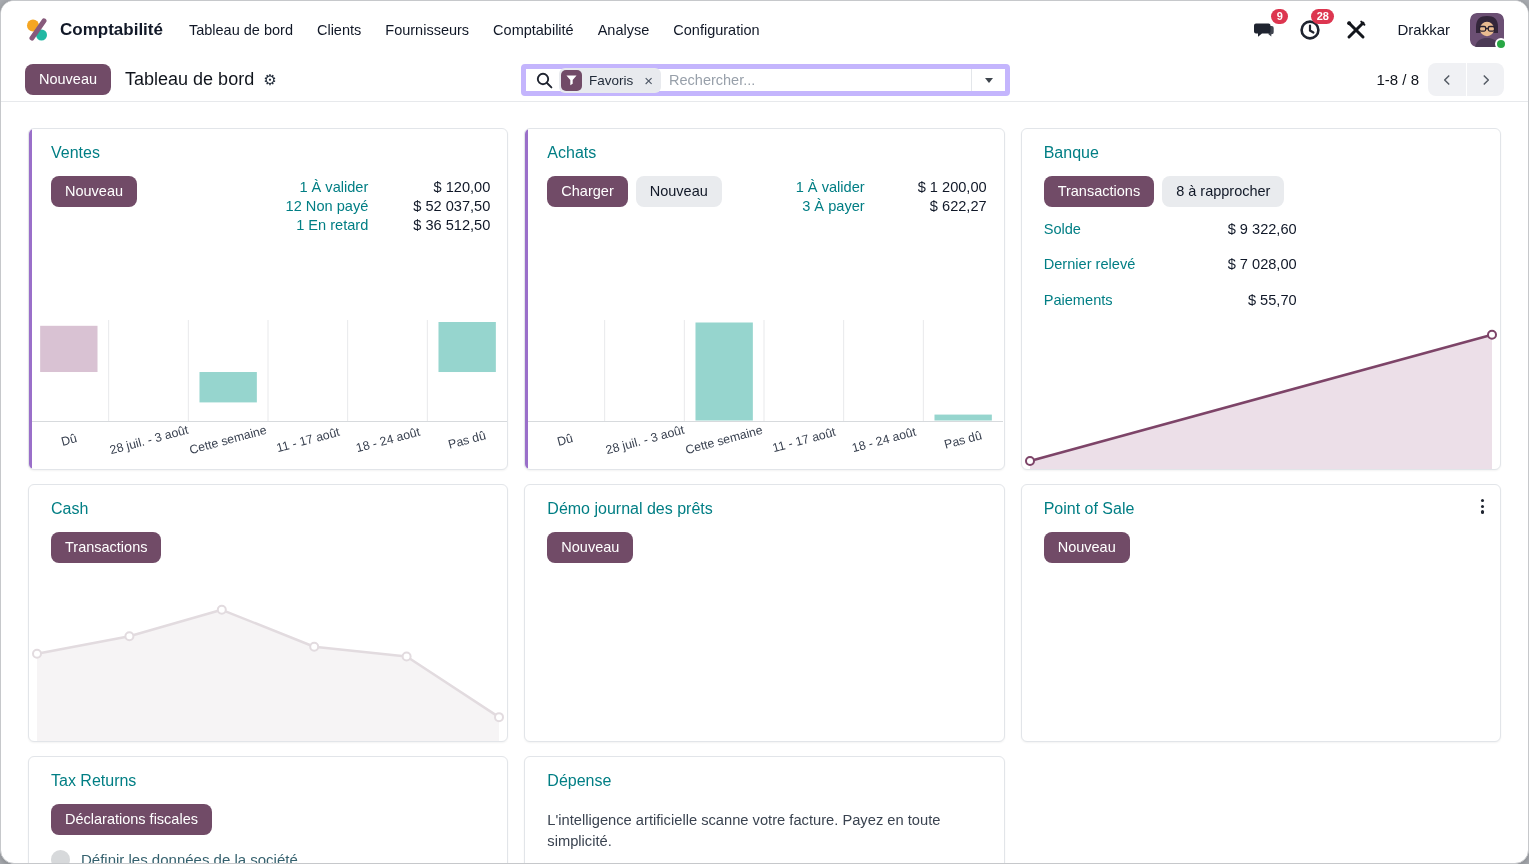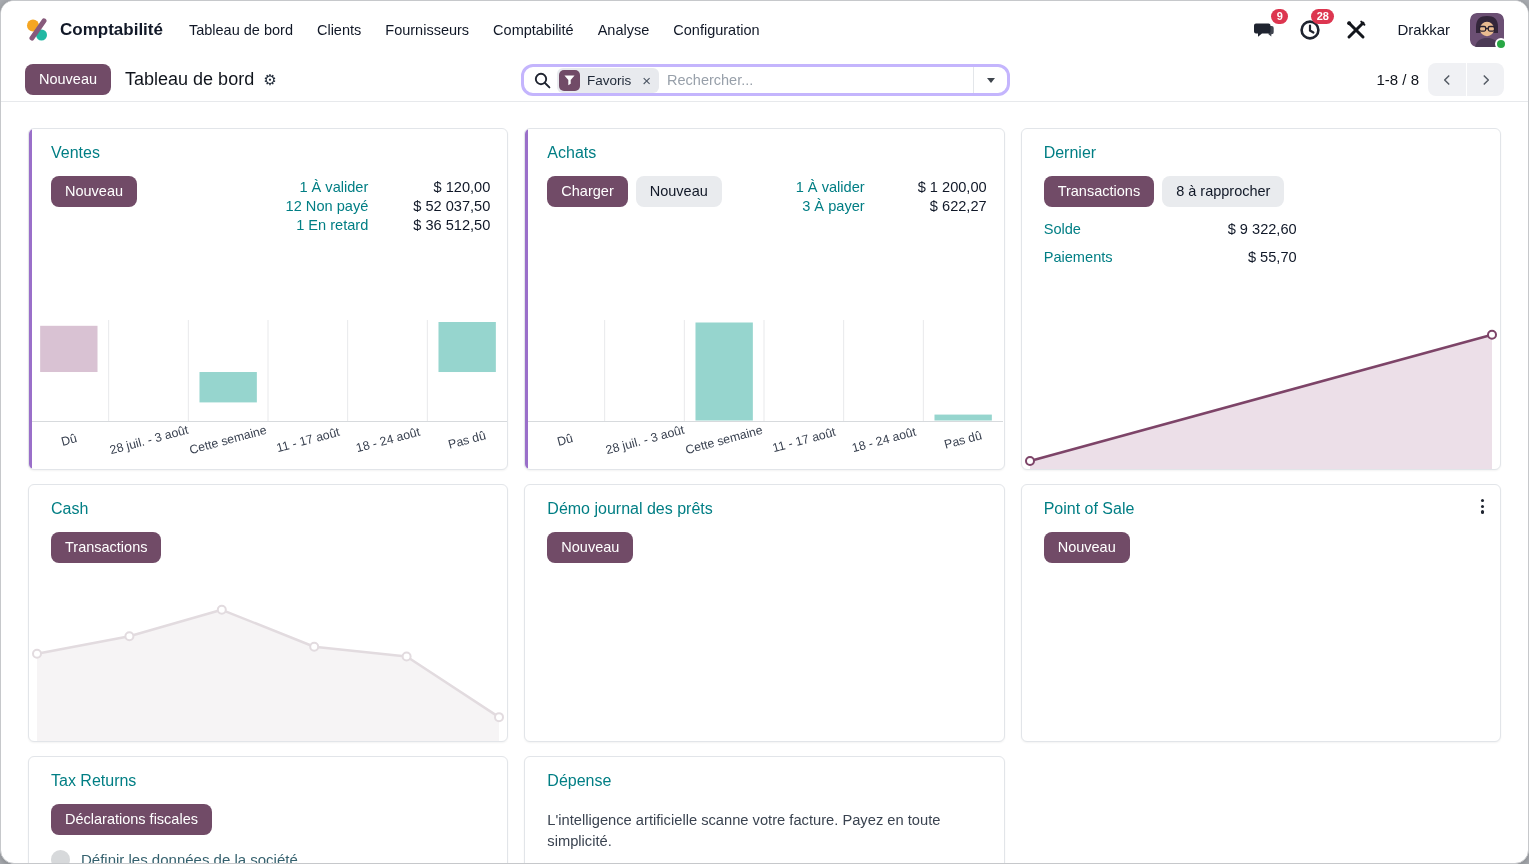"Favoris" .searchbox { border: 3px solid #c4b5fd -> 5px solid #c4b5fd; border-radius: 12px -> 4px }
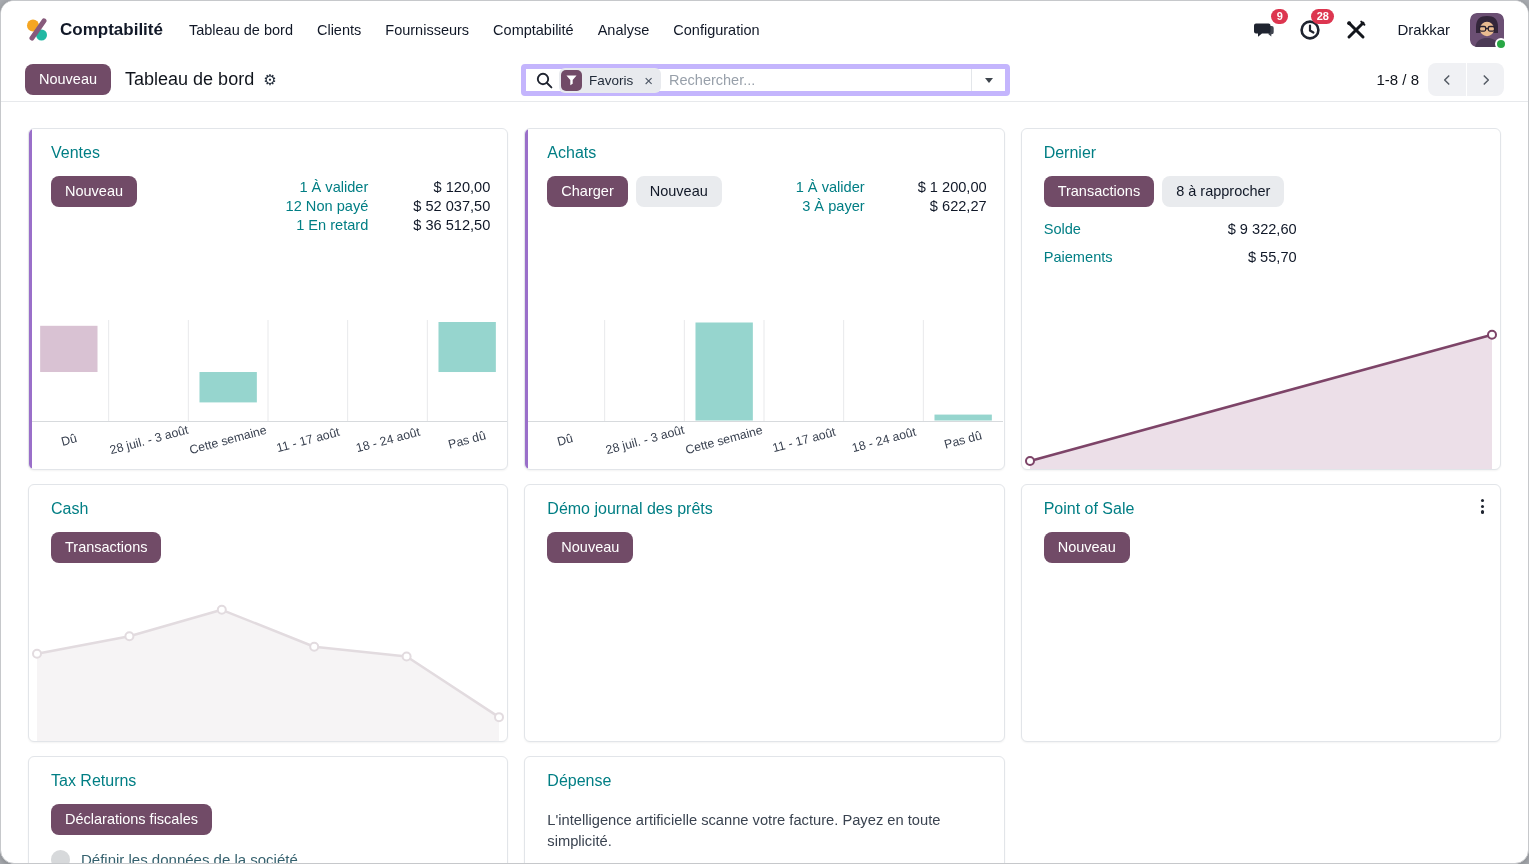"Dernier" span.card-title { text: Dernier -> Banque }
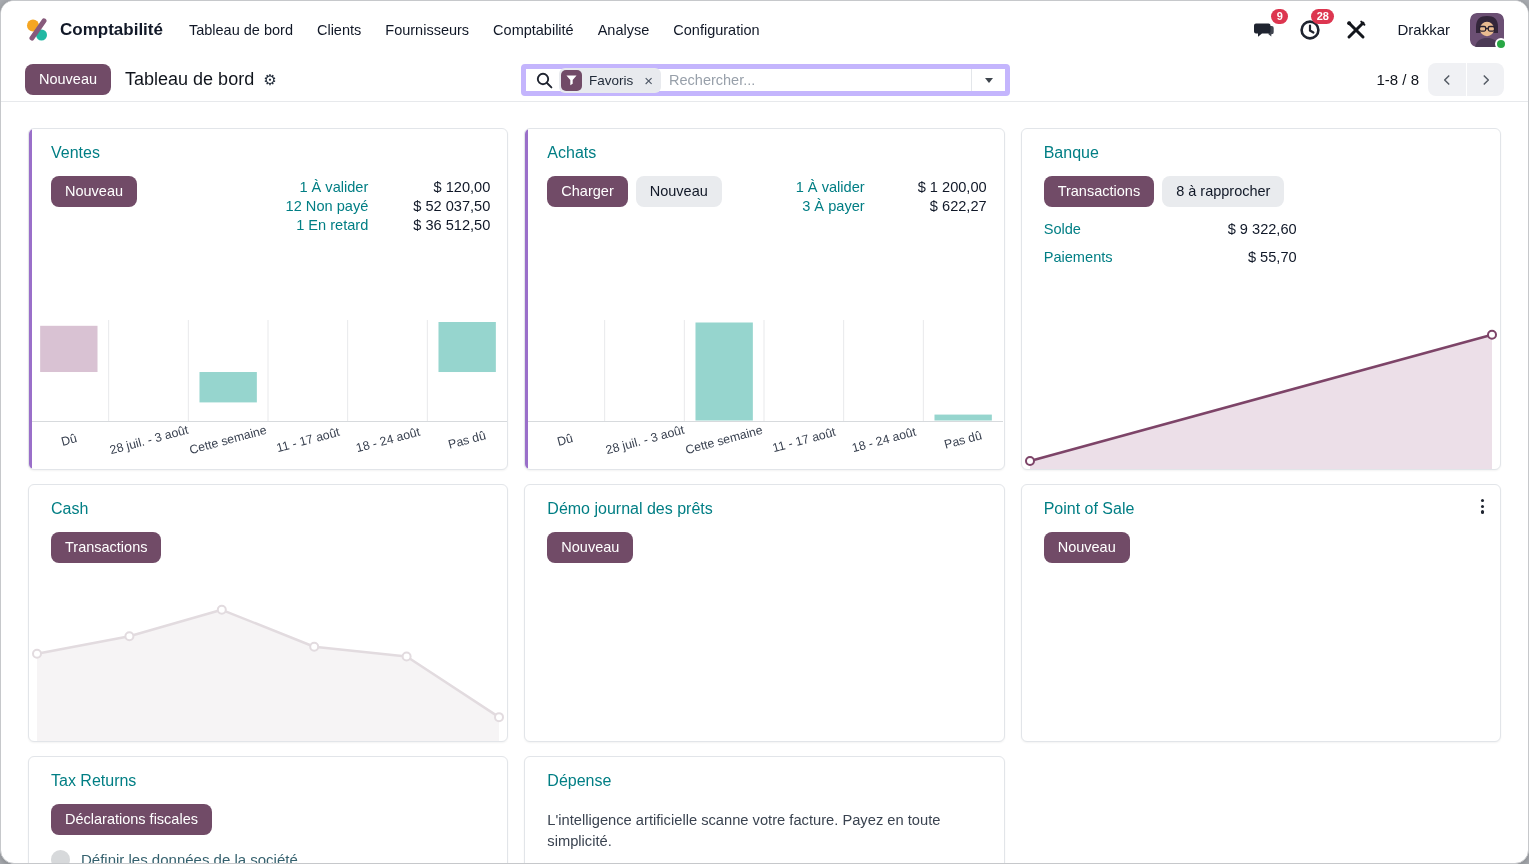"Solde" .bank-list { gap: 7px -> 14px }
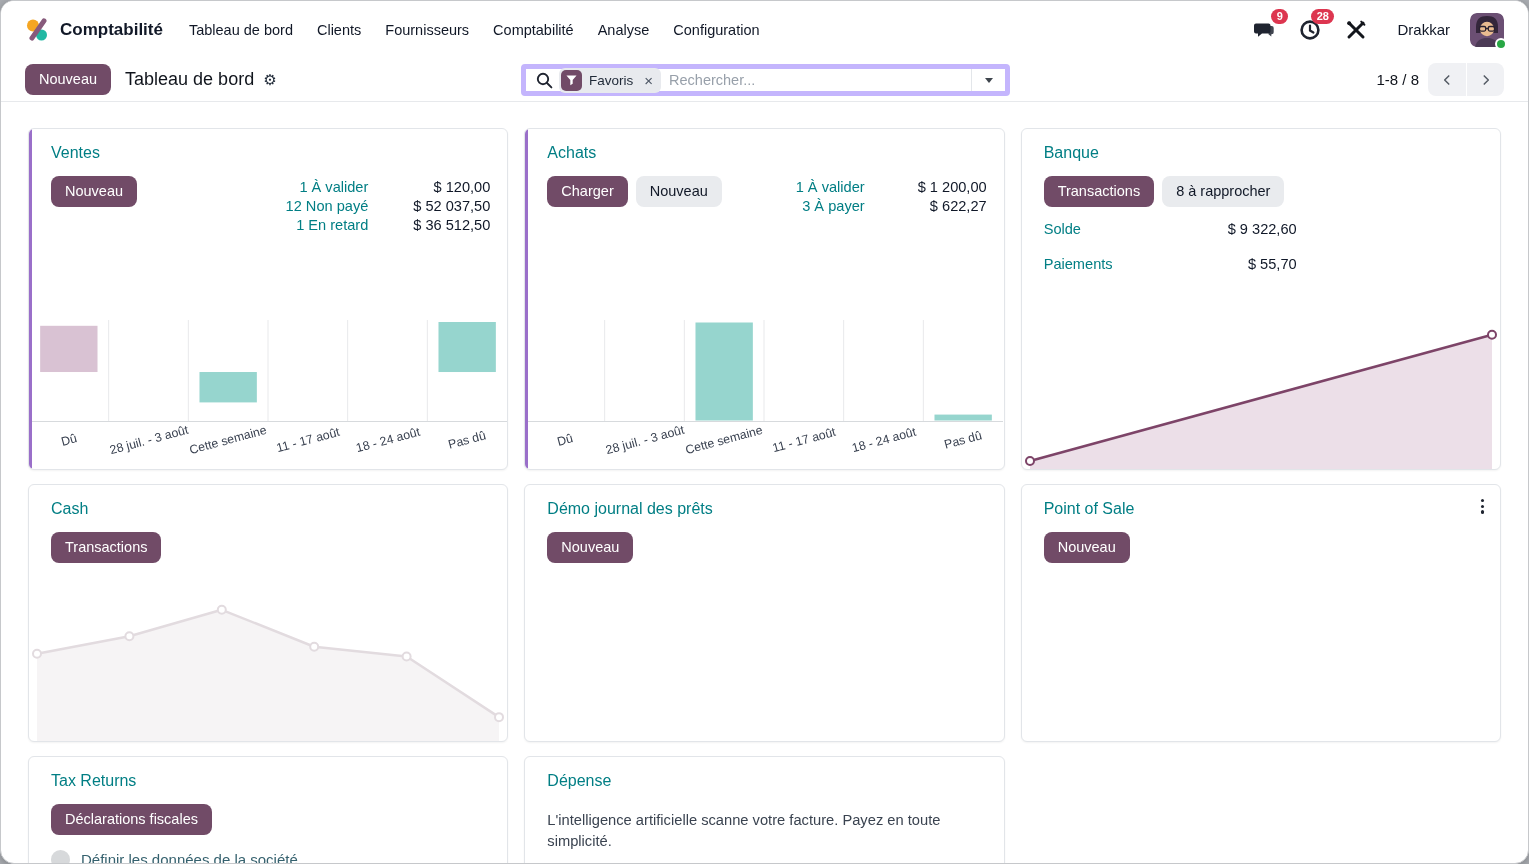"Dernier relevé" div.bank-row { html: none -> <div> <span>Dernier relevé</span> <span>$ 7 028,00</span> </div> }
